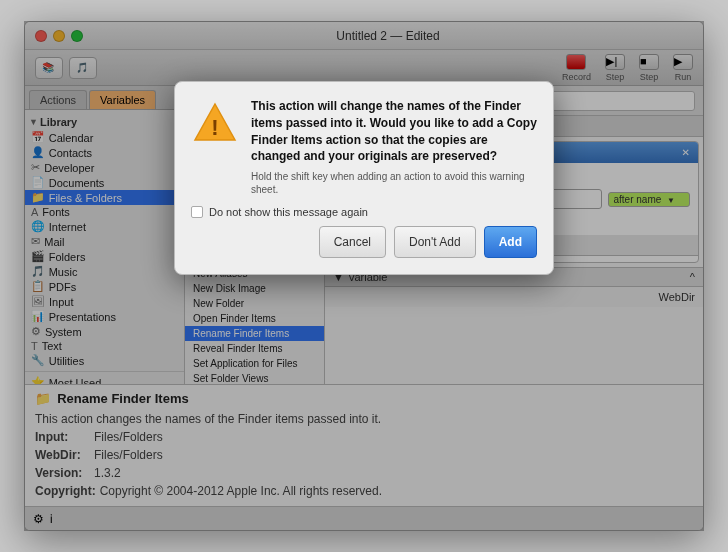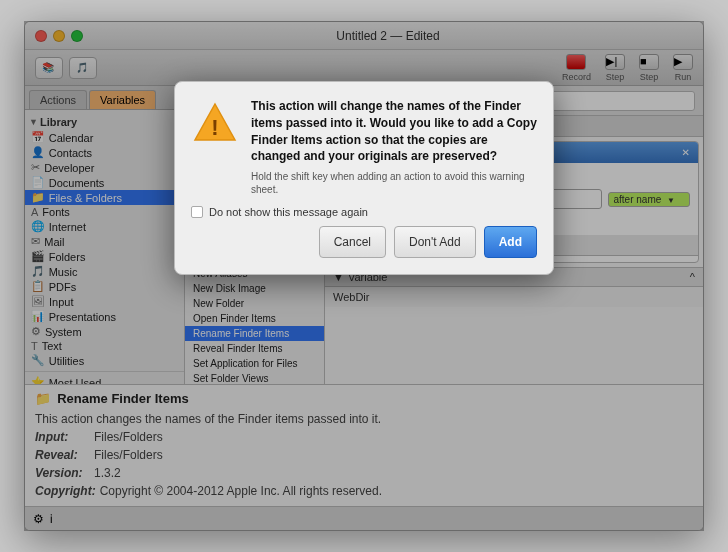"WebDir" .variable-content { text-align: none -> right }
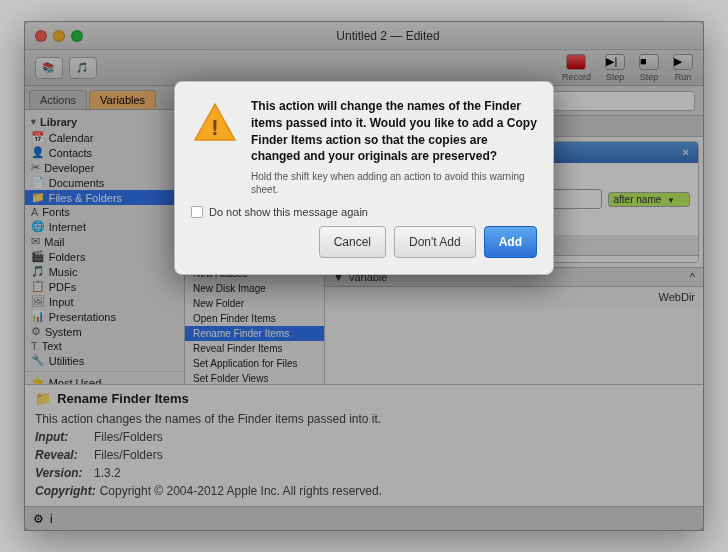"Input:" .info-label { font-style: italic -> none }
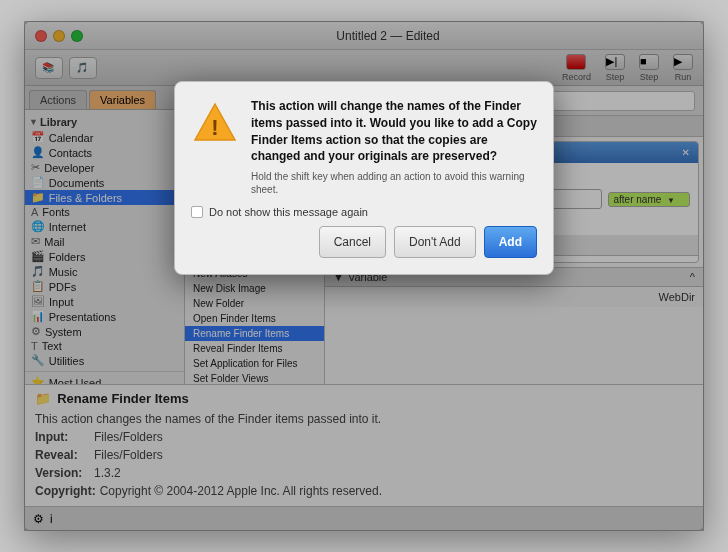"Reveal:" span.info-label { text: Reveal -> WebDir }
